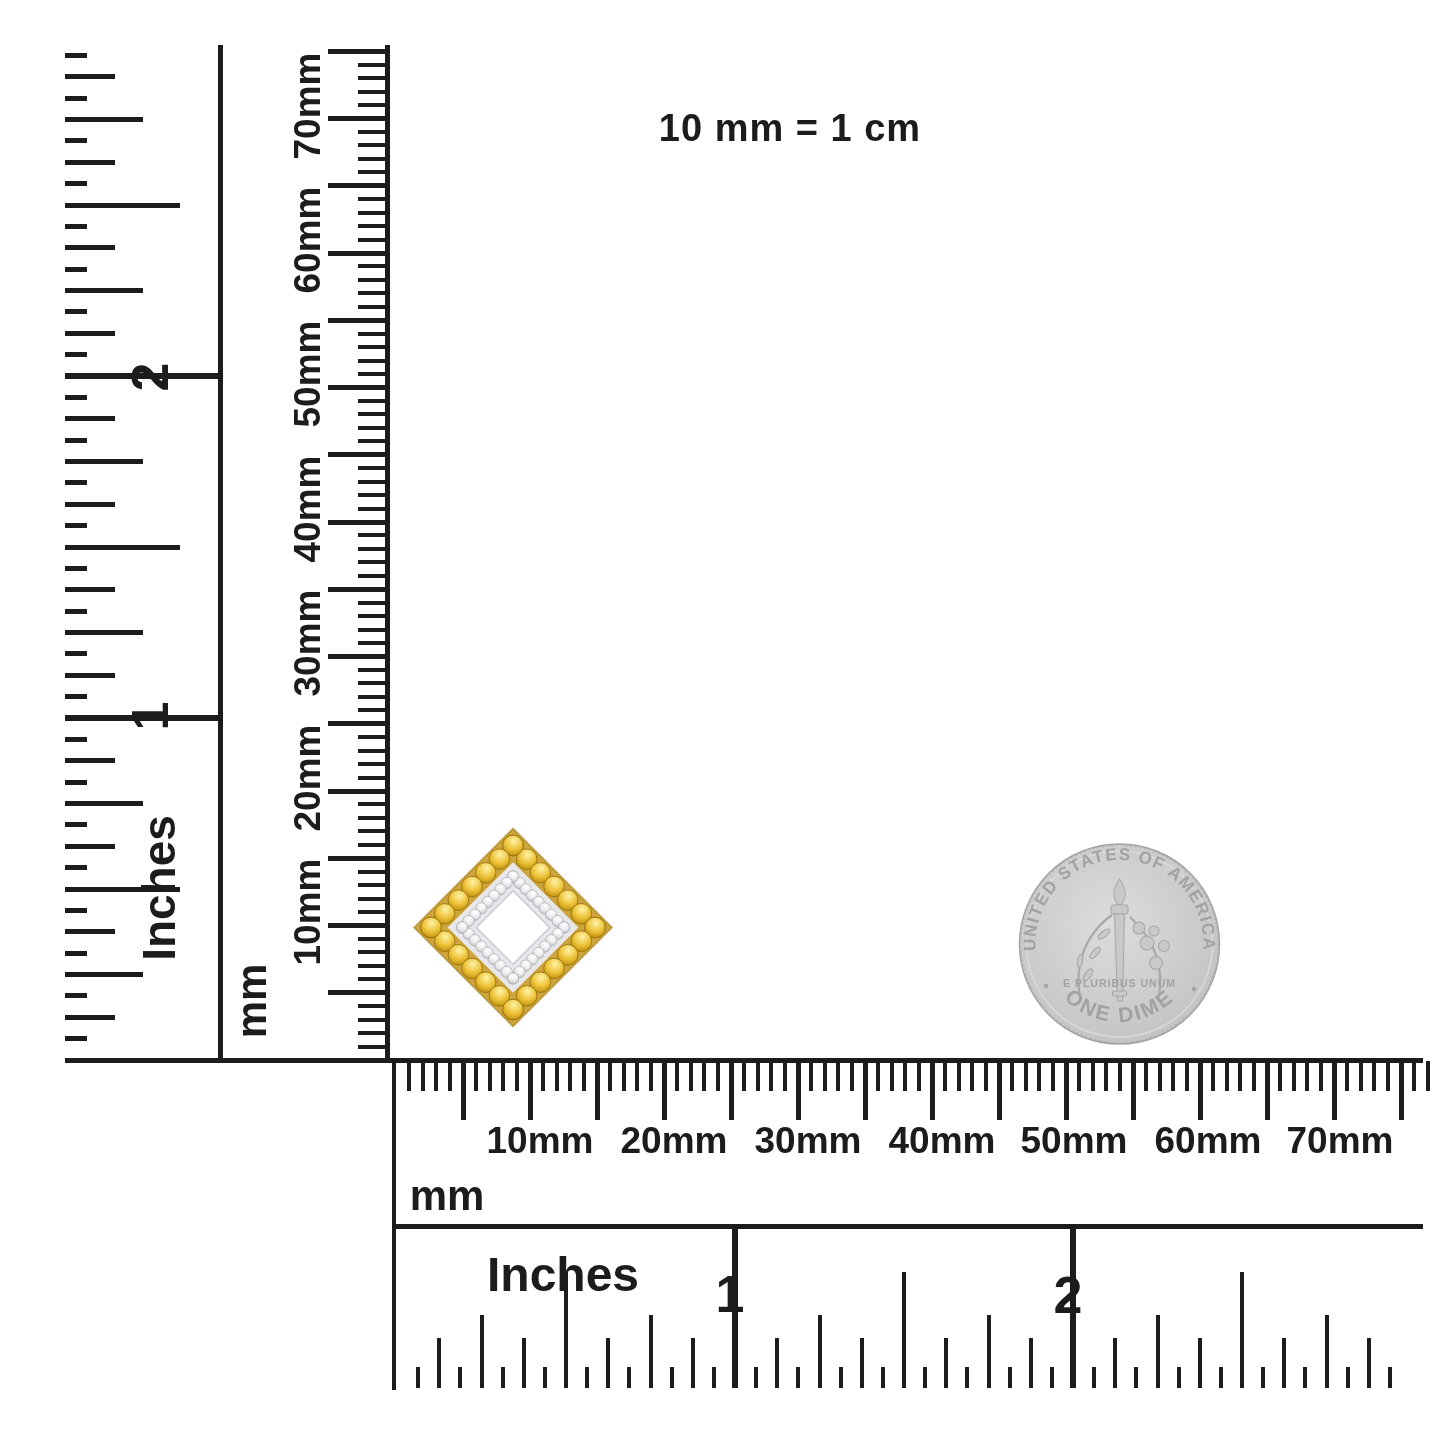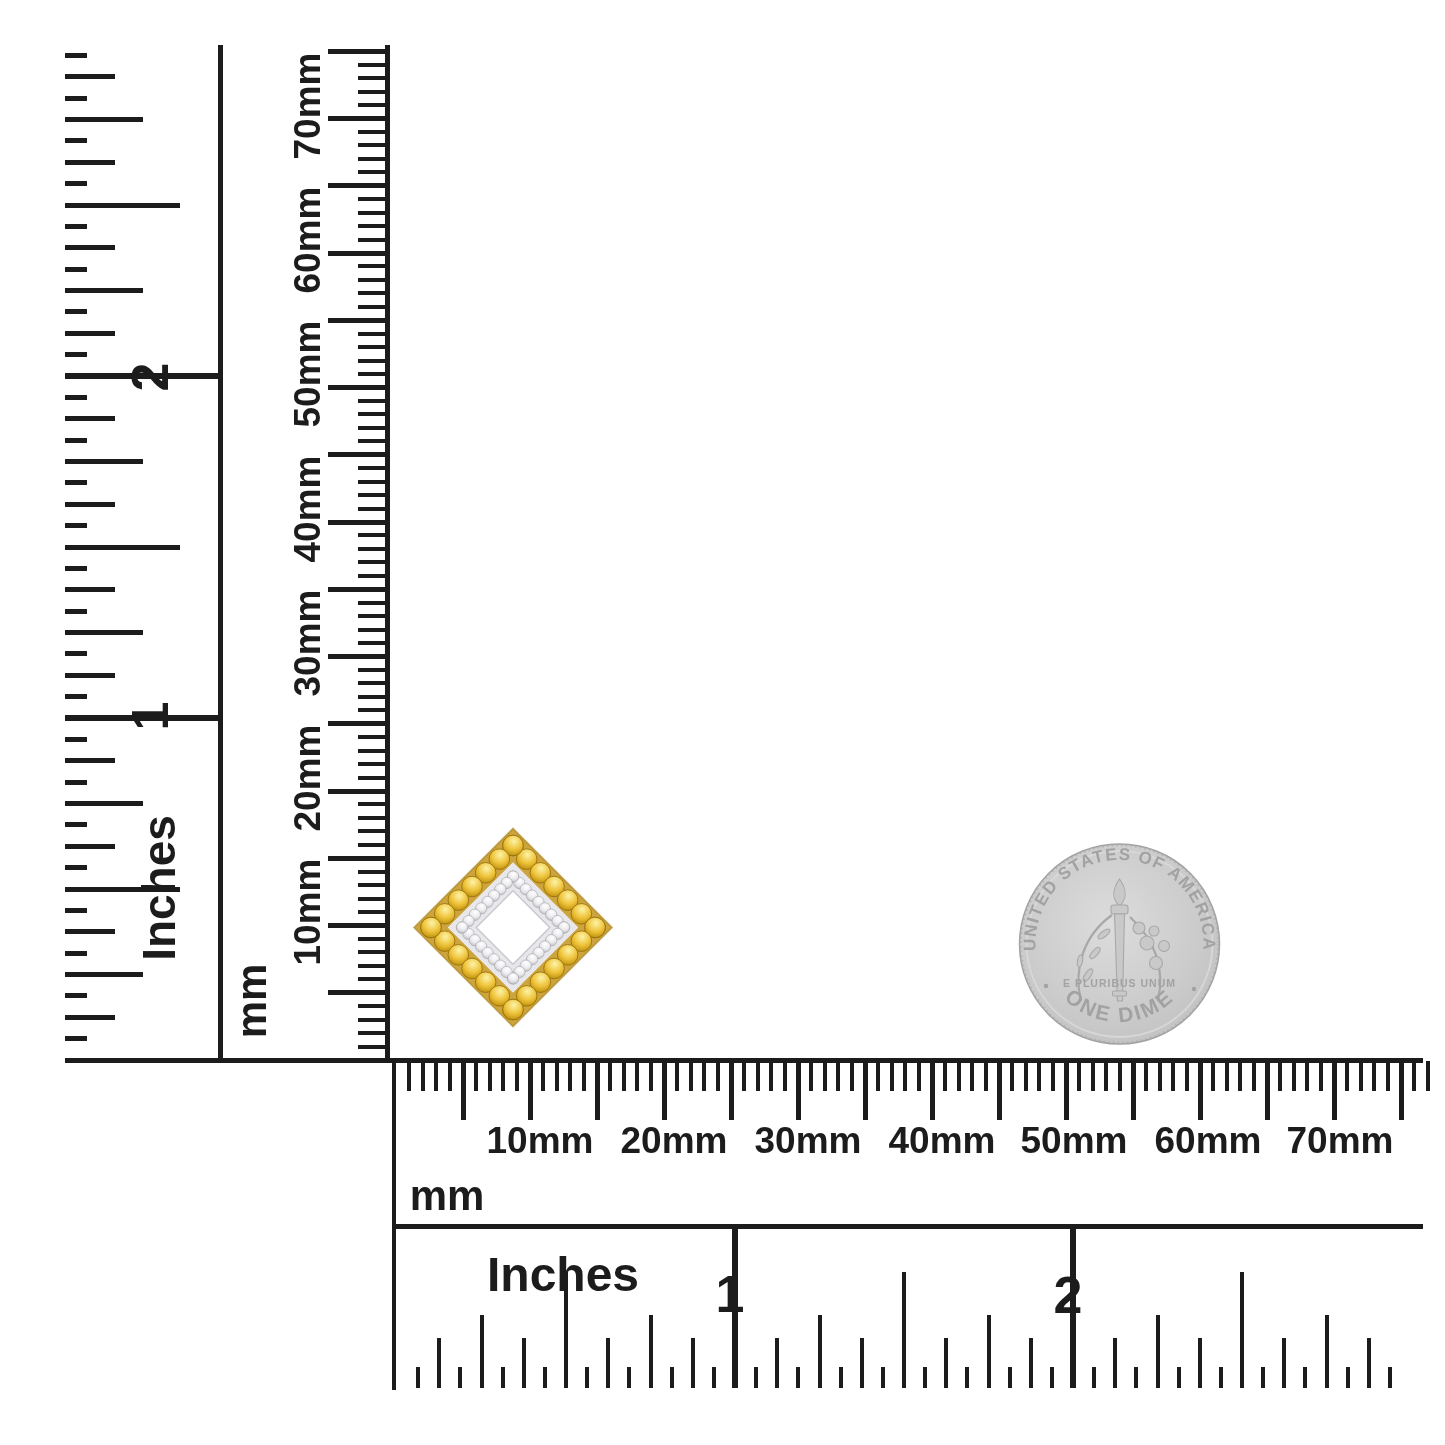"10 mm = 1 cm" div.lbl { html: none -> <div>10 mm = 1 cm</div> }
